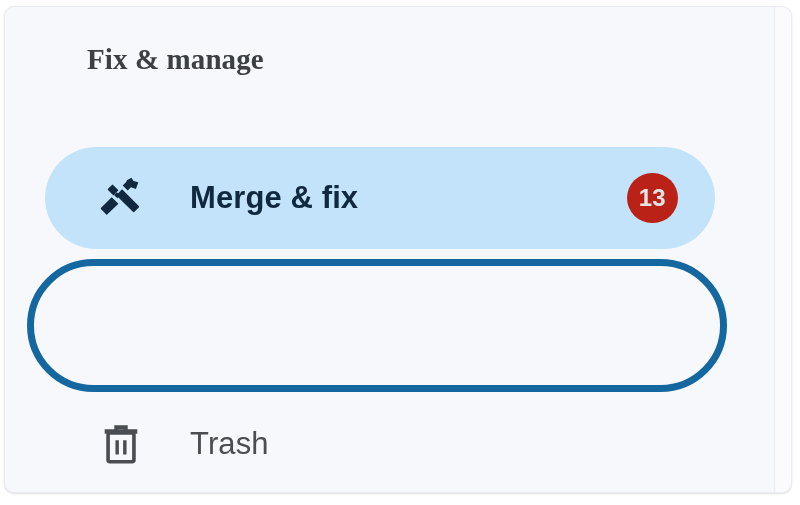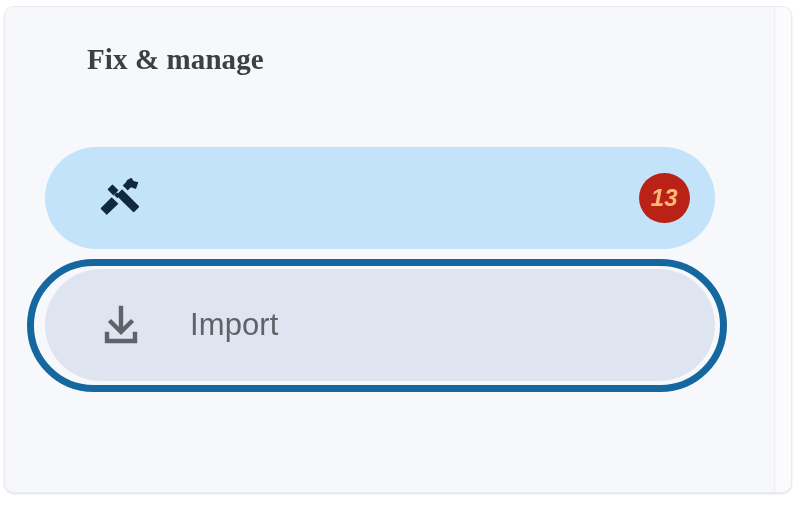"Merge & fix" span.row-label { html: none -> <span>Merge &amp; fix</span> }
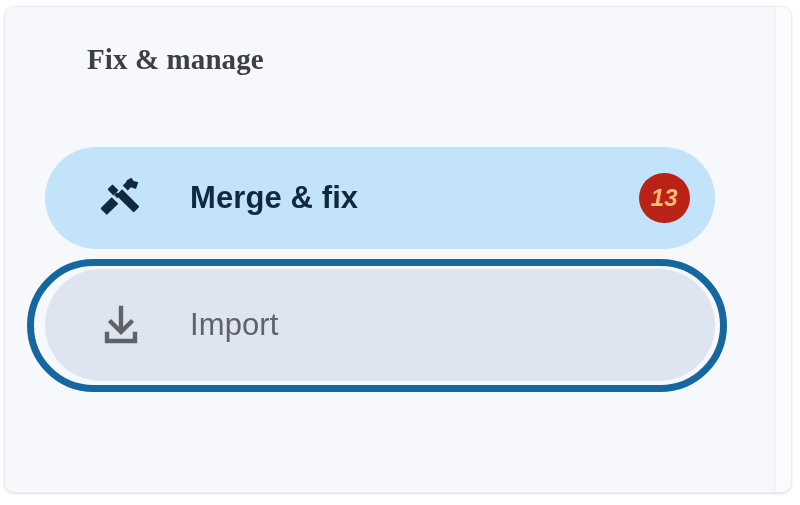"13" .badge { color: #fdba74 -> #e5e5e5; font-style: italic -> none; right: 25px -> 37px }
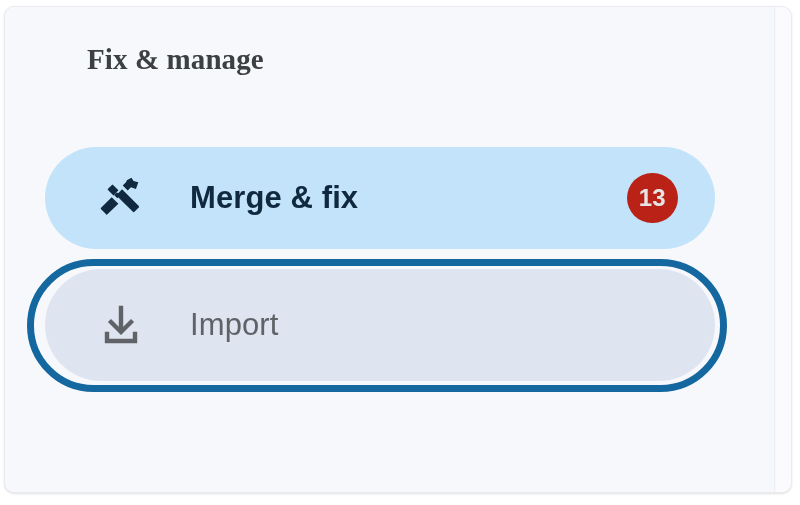"Import" div.row-import { html: <div> <span> <svg> <g> <line></line> <polyline></polyline> <polyline></polyline> </g> </svg> </span> <span>Import</span> </div> -> none }
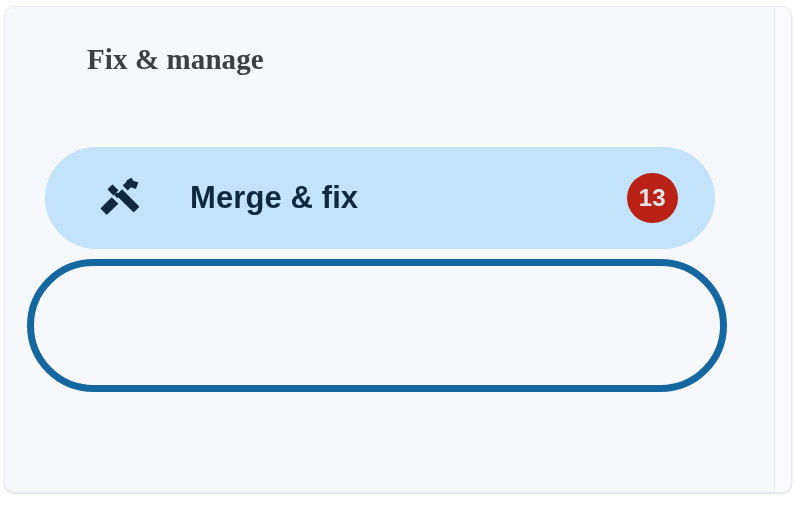"Trash" div.row-trash { html: none -> <div> <span> <svg> <g> <rect></rect> <line></line> <path></path> <line></line> <line></line> </g> </svg> </span> <span>Trash</span> </div> }
